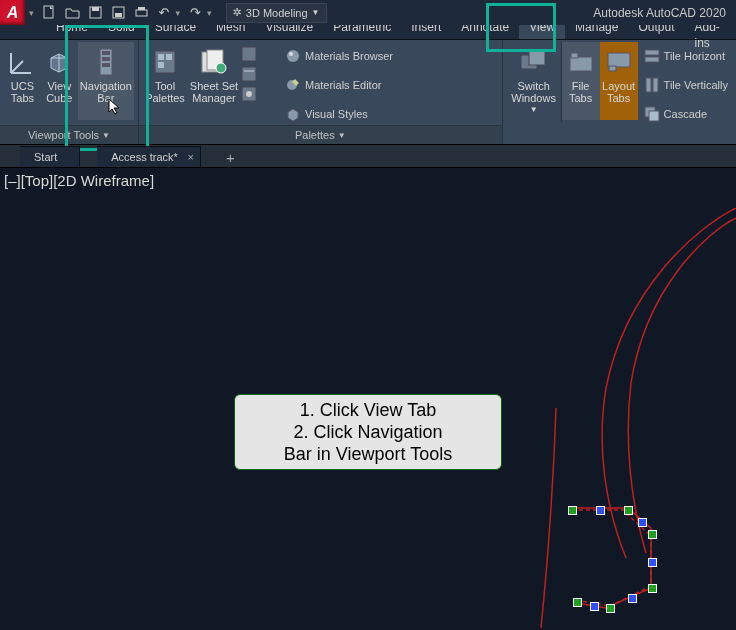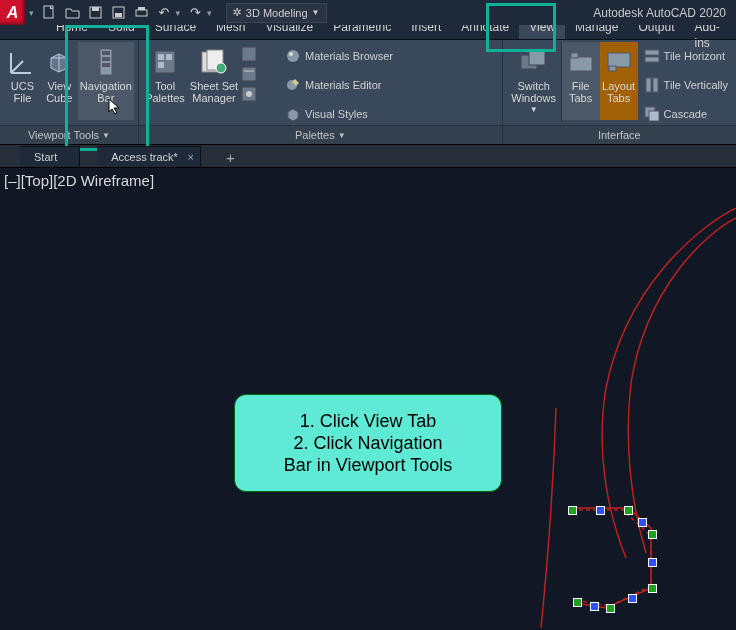"UCS" span { text: File -> Tabs }
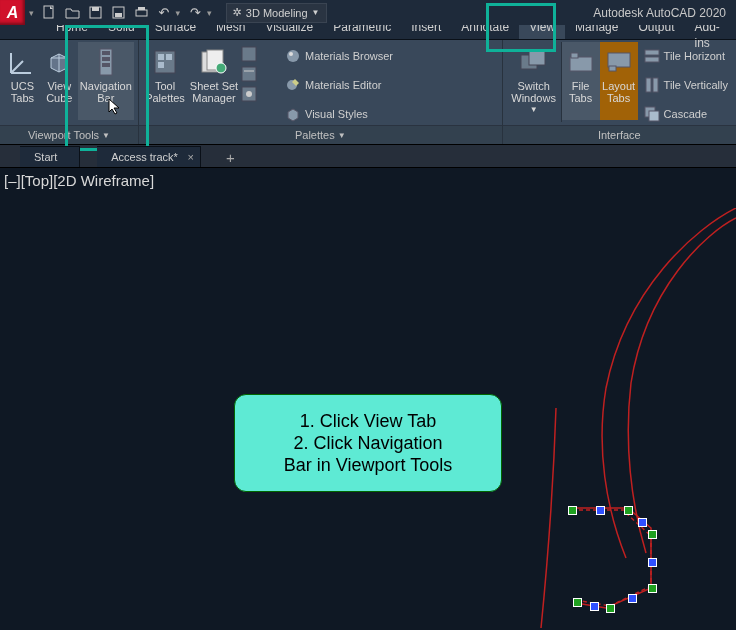"Interface" div.panel-title { html: <div> <span>Interface</span> </div> -> none }
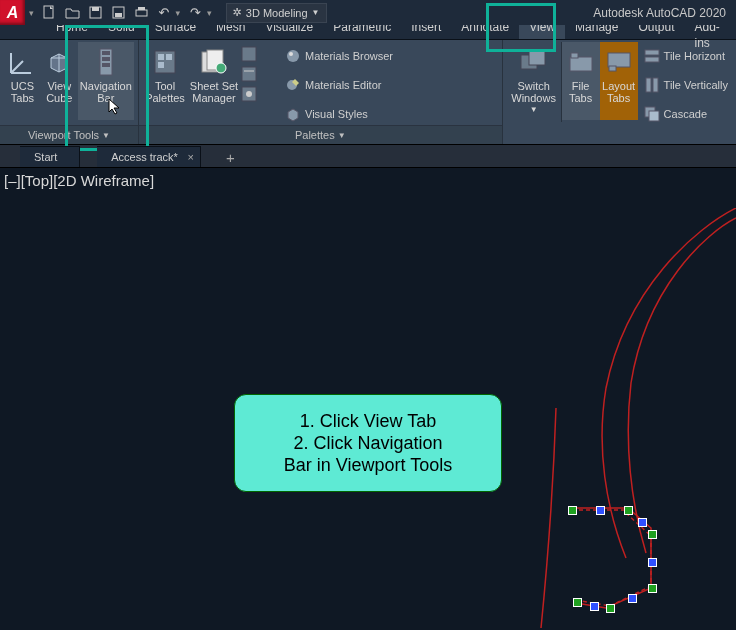"1. Click View Tab" .callout { background: #5eead4 -> #e5e5e5; border-radius: 12px -> 6px; padding: 15px 10px -> 4px 10px }
